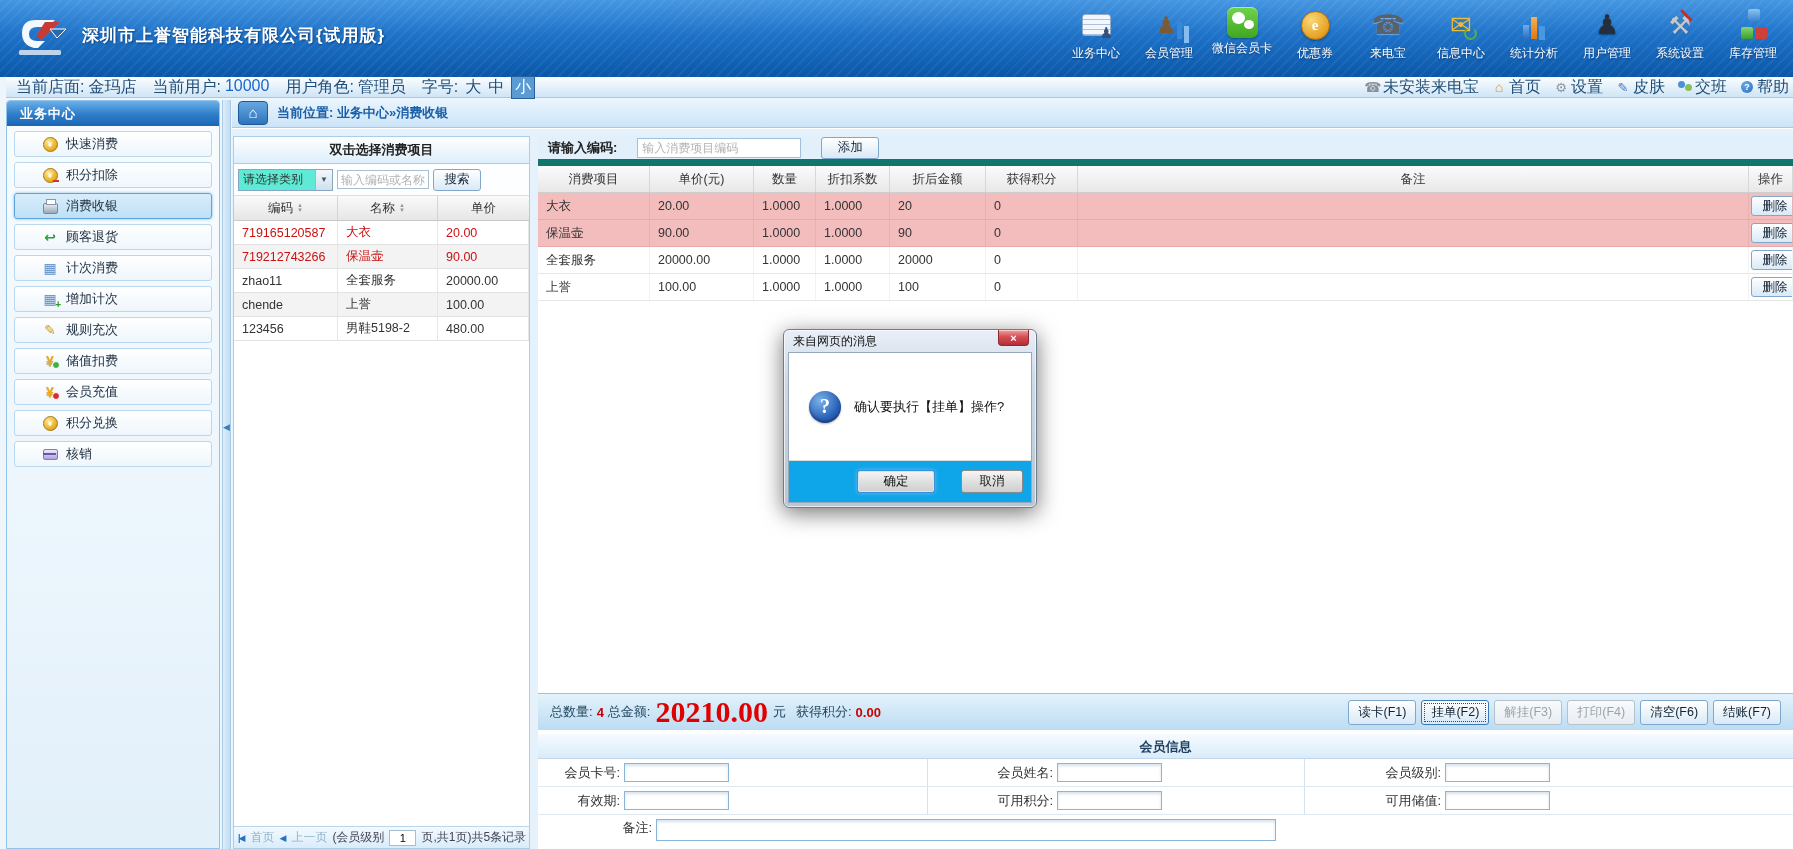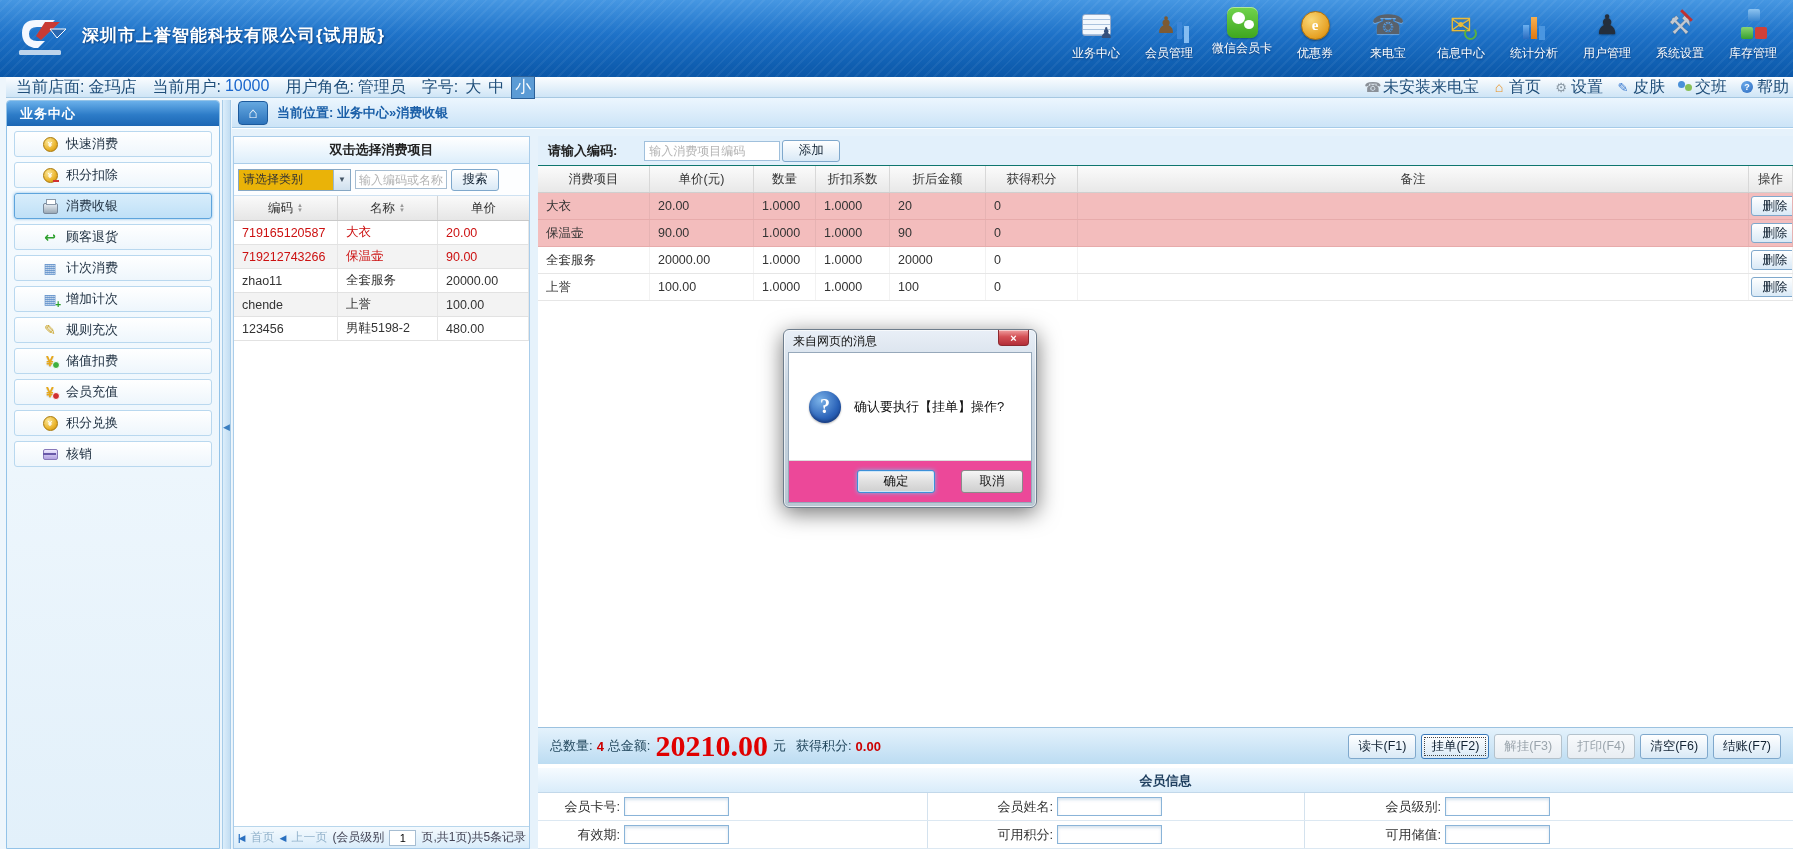"请输入编码:" .cart-entry { border-bottom: 1px solid #0f766e -> 7px solid #0f766e; gap: 2px -> 20px }
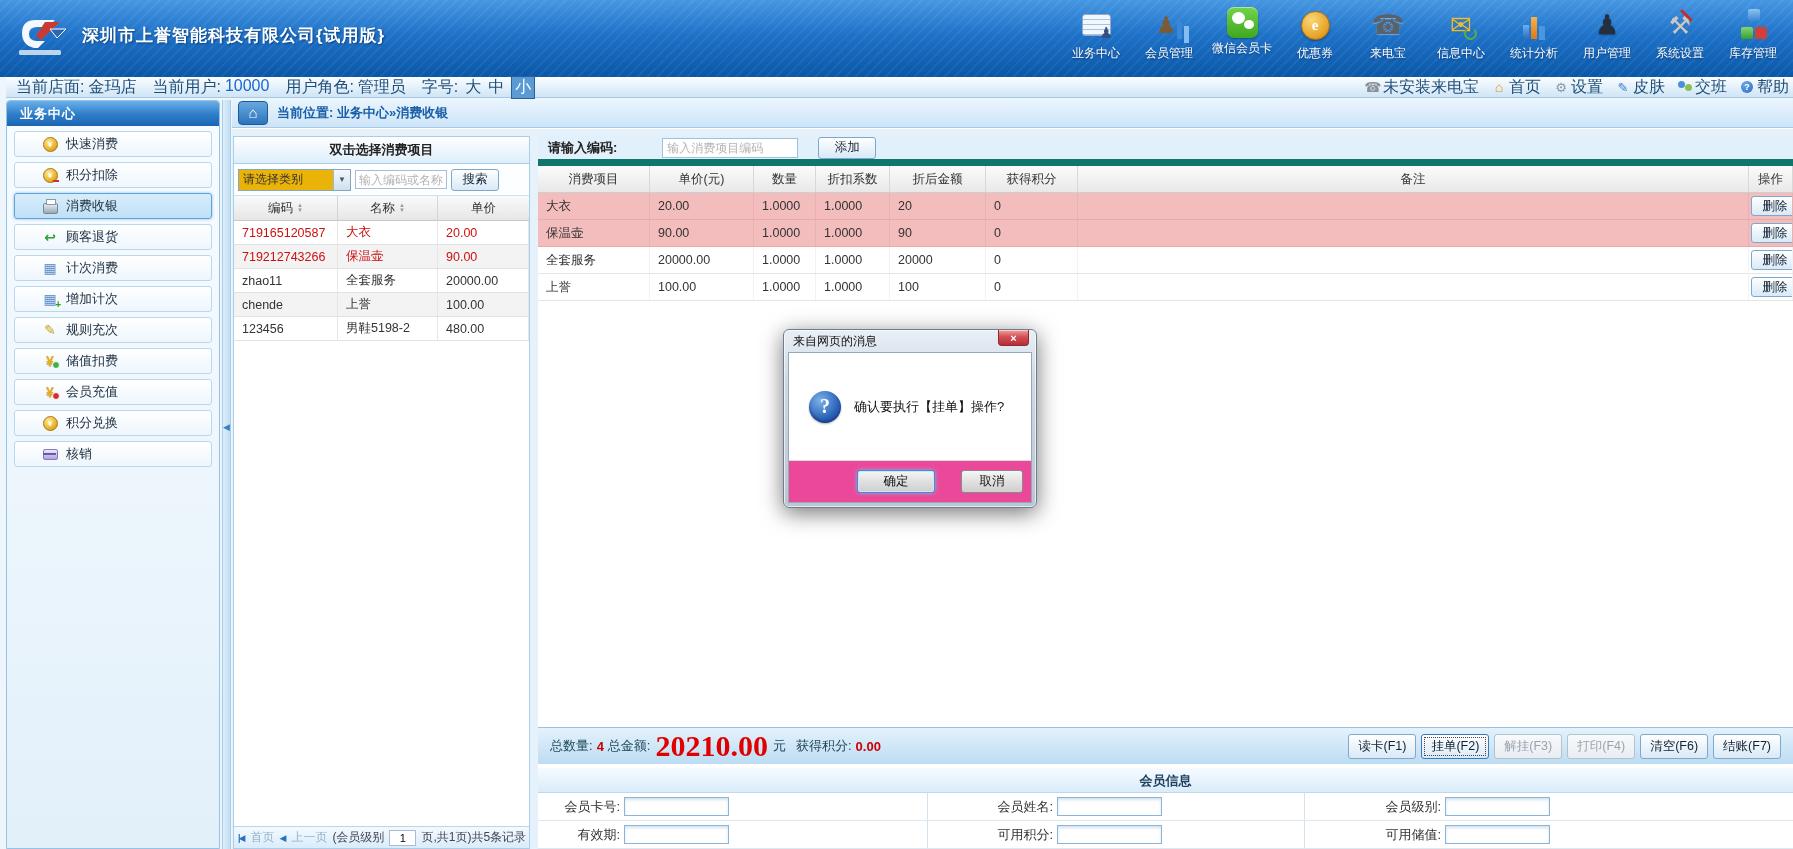"输入消费项目编码" .entry-input { margin-left: 25px -> none; width: 136px -> 164px }
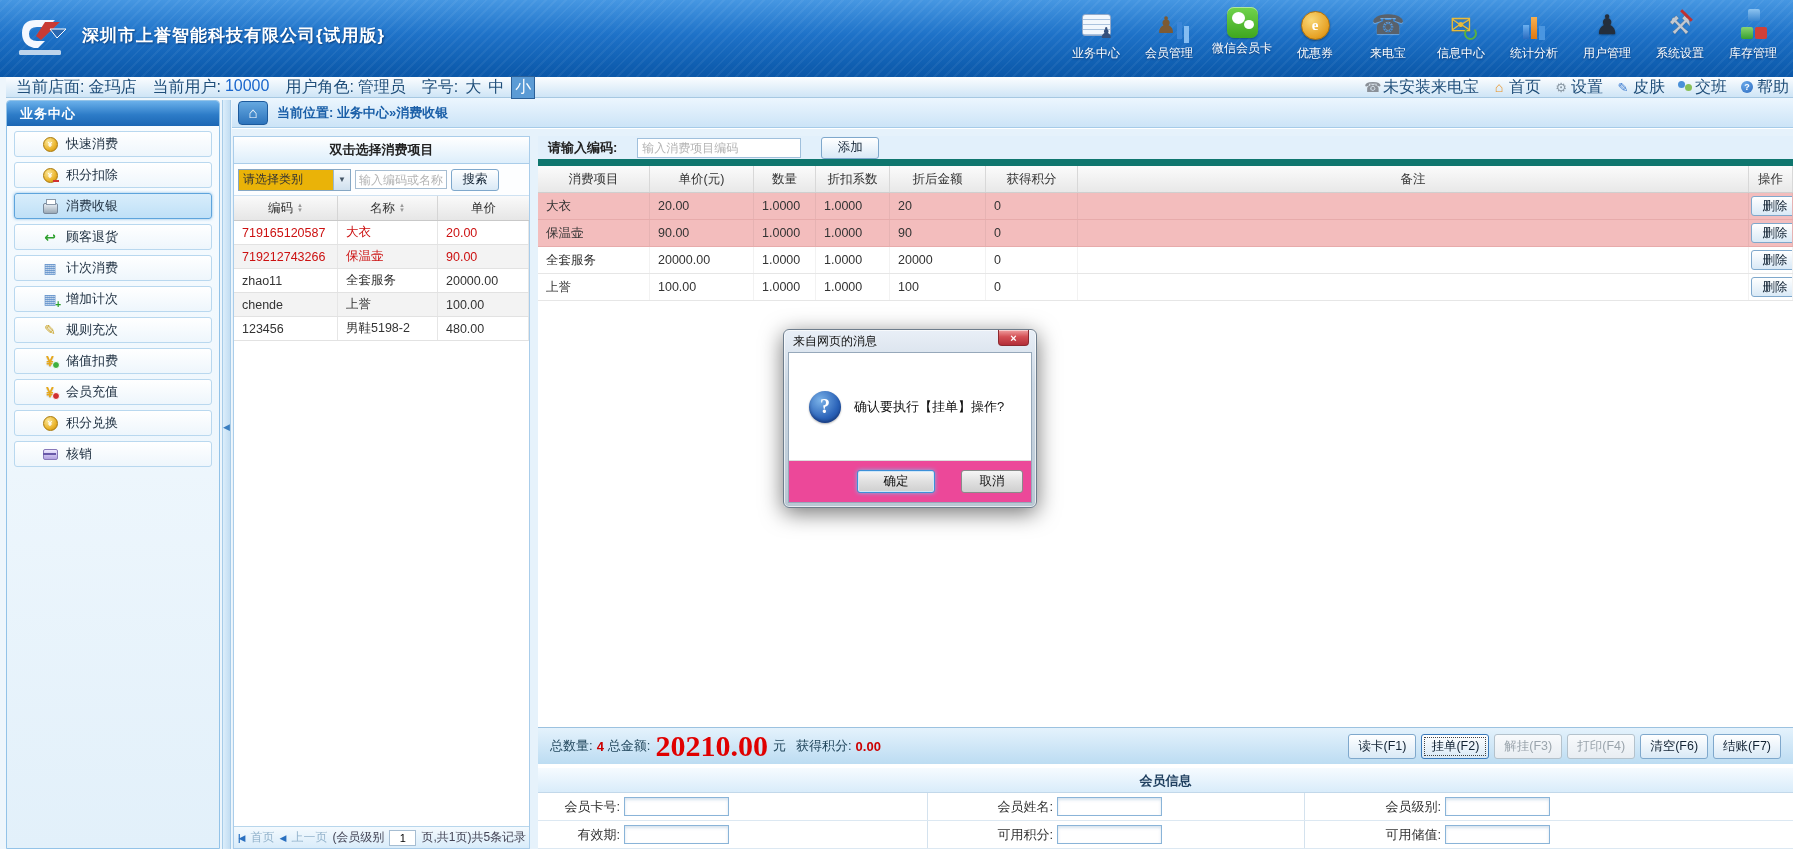"请选择类别" .combo { background: #eab308 -> #5eead4; width: 113px -> 95px }
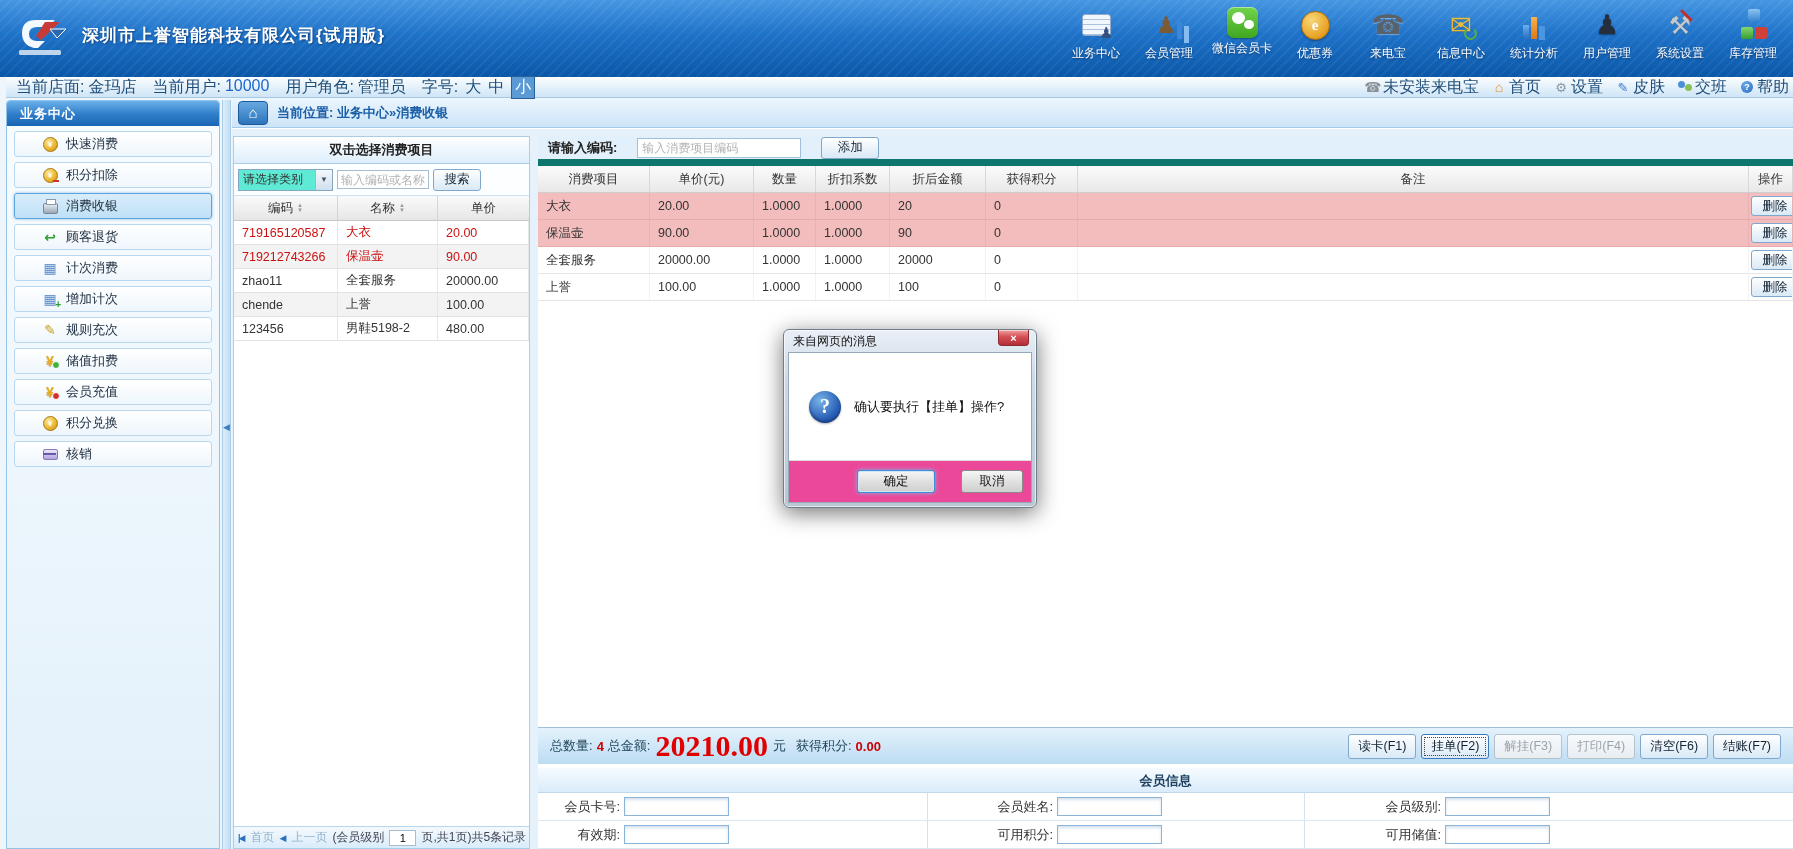"确定" .dlg-btnrow { background: #ec4899 -> #0ea5e9 }
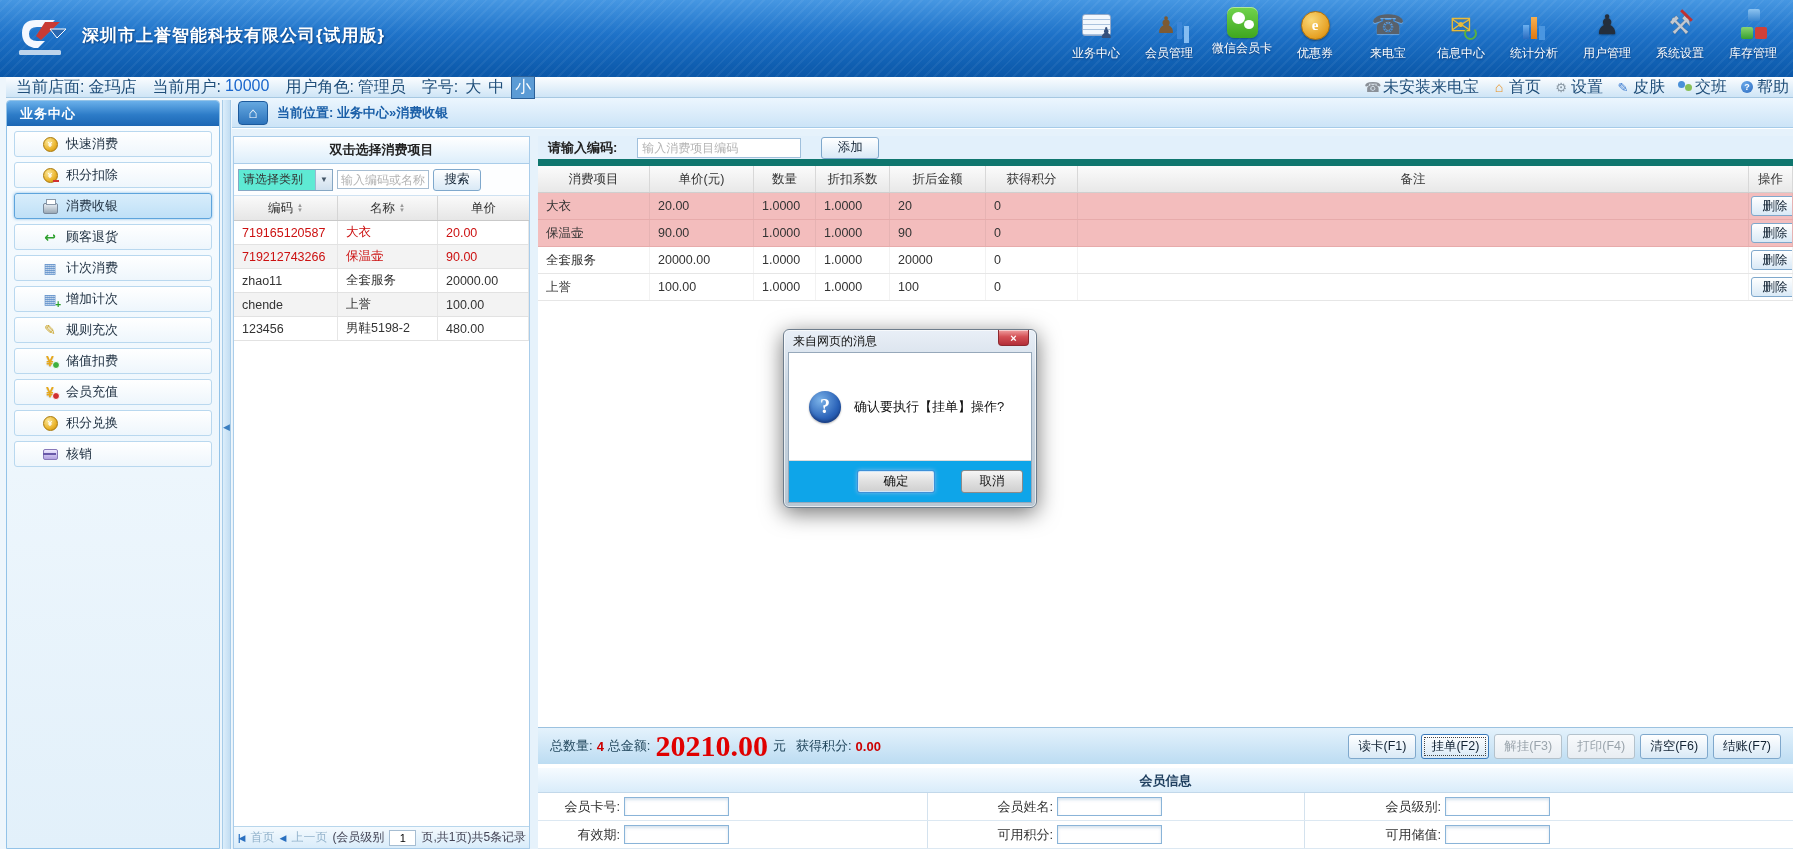"备注:" div.mrow { html: none -> <div> <span>备注:</span> <input> </div> }
